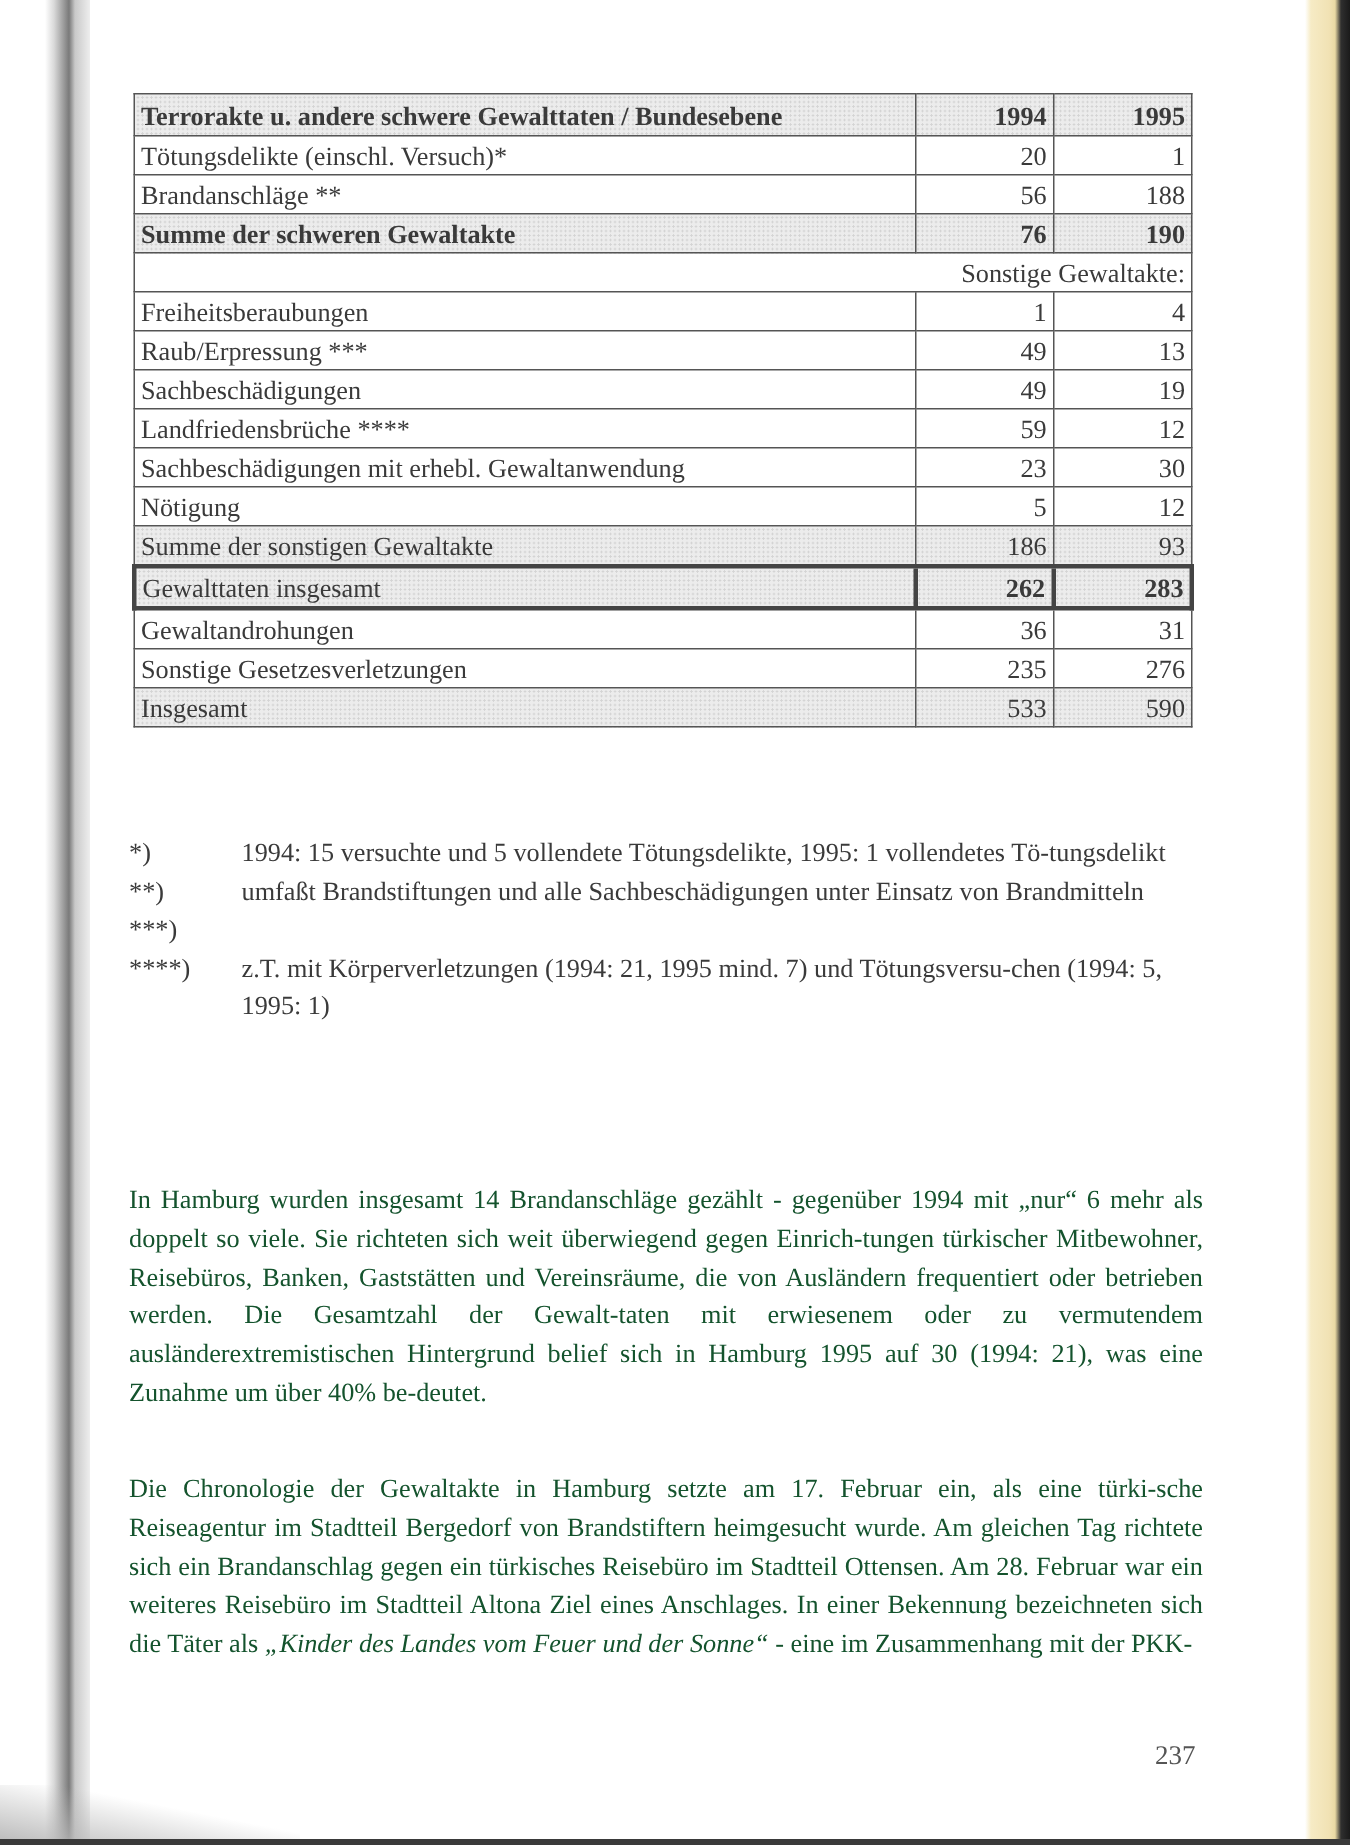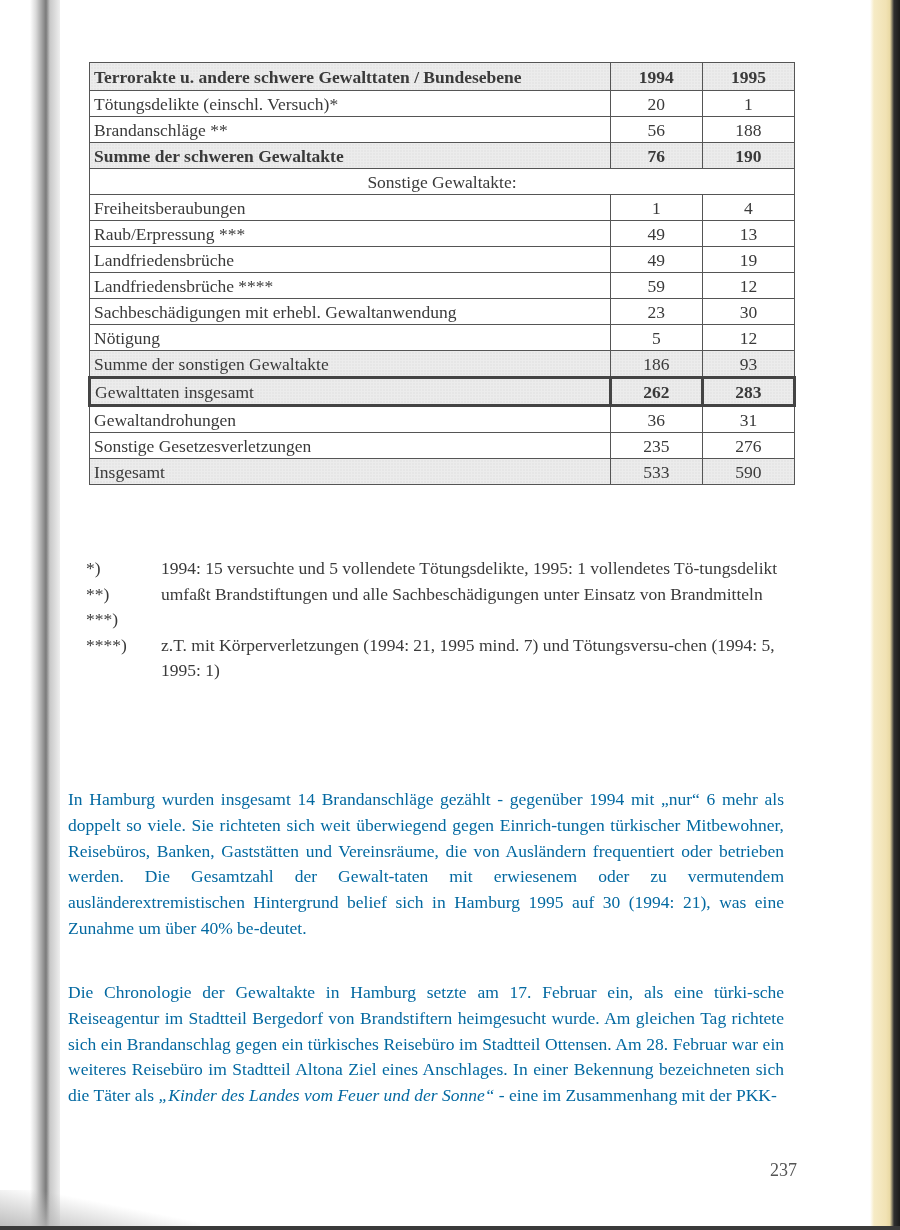"1994" .stats-table .c-num { text-align: center -> right }
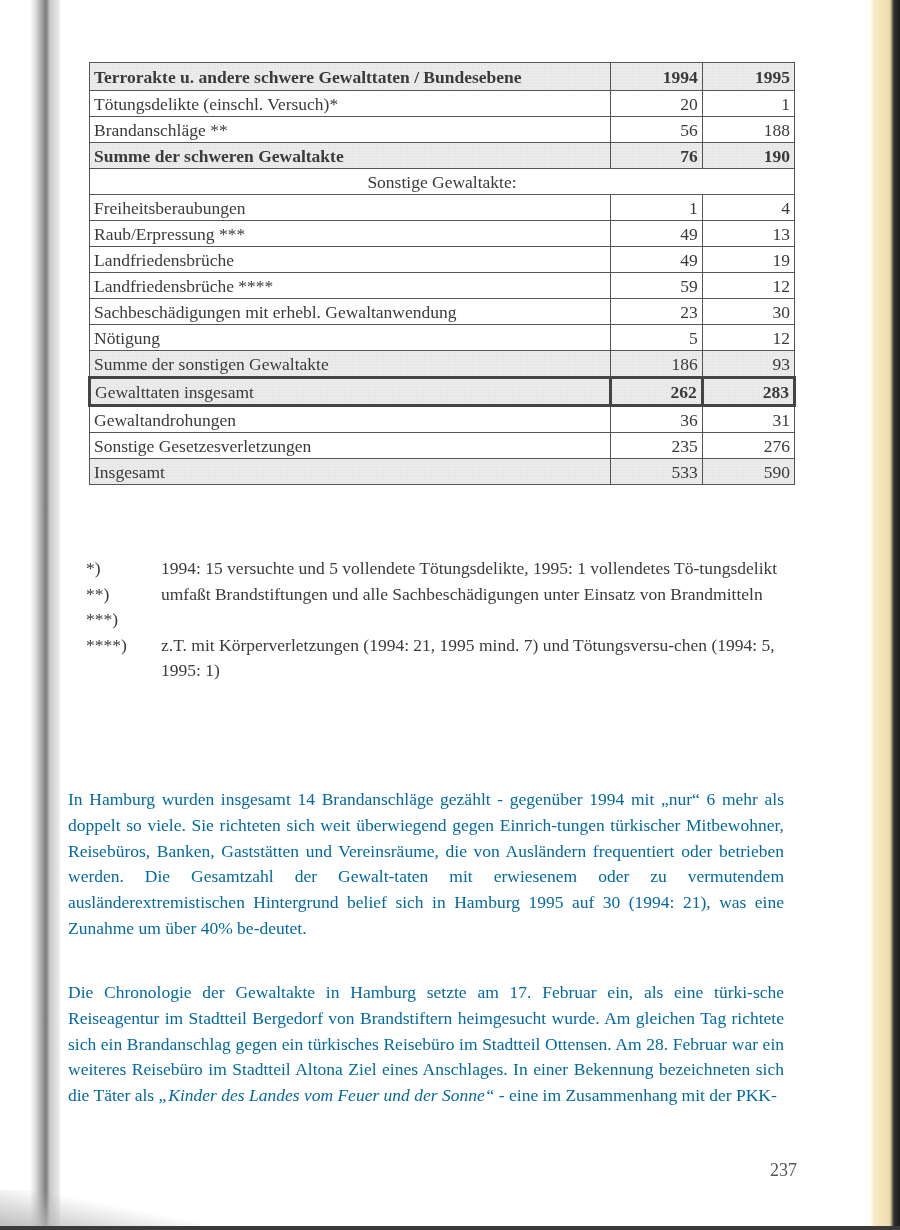"Sonstige Gewaltakte:" .stats-table td.span-all { text-align: center -> right }
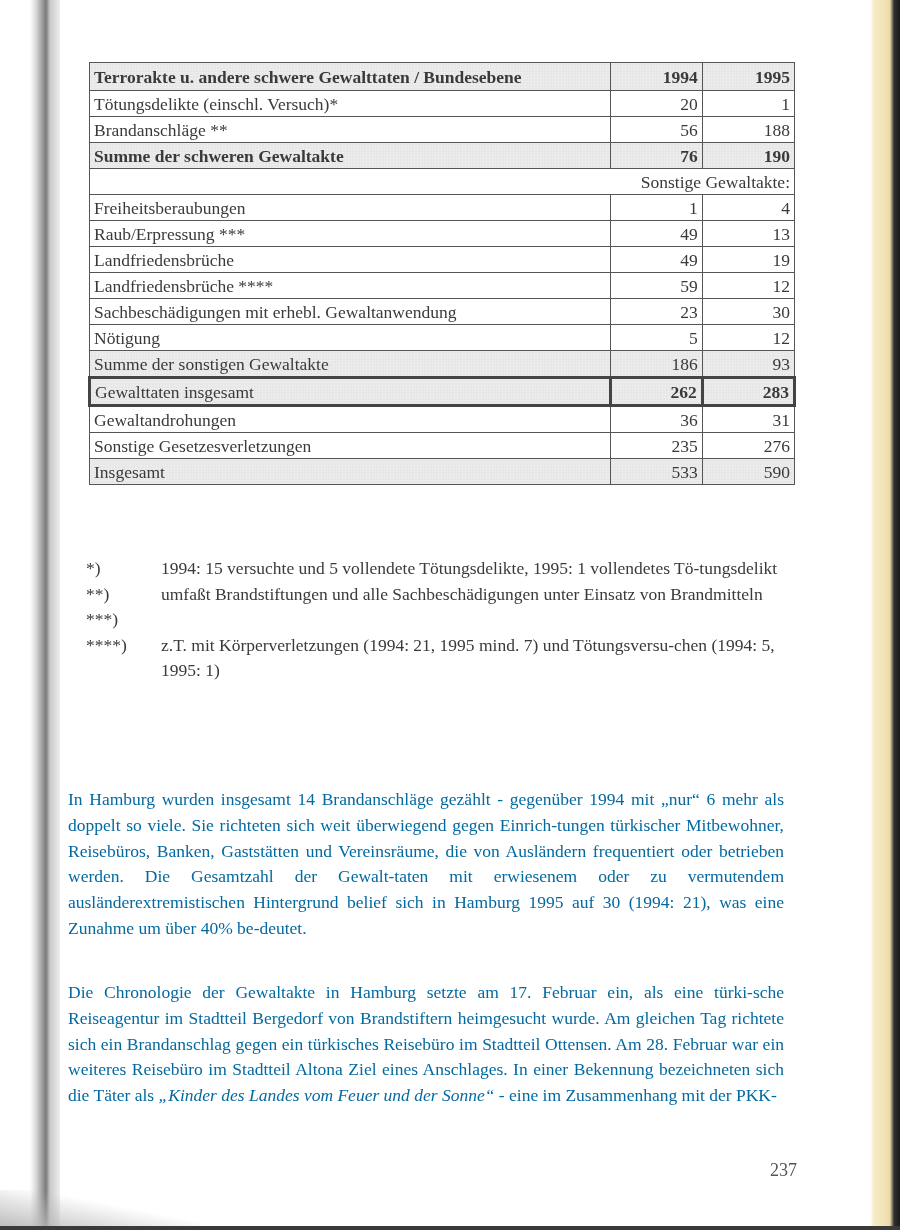"Landfriedensbrüche" td.c-label { text: Landfriedensbrüche -> Sachbeschädigungen }
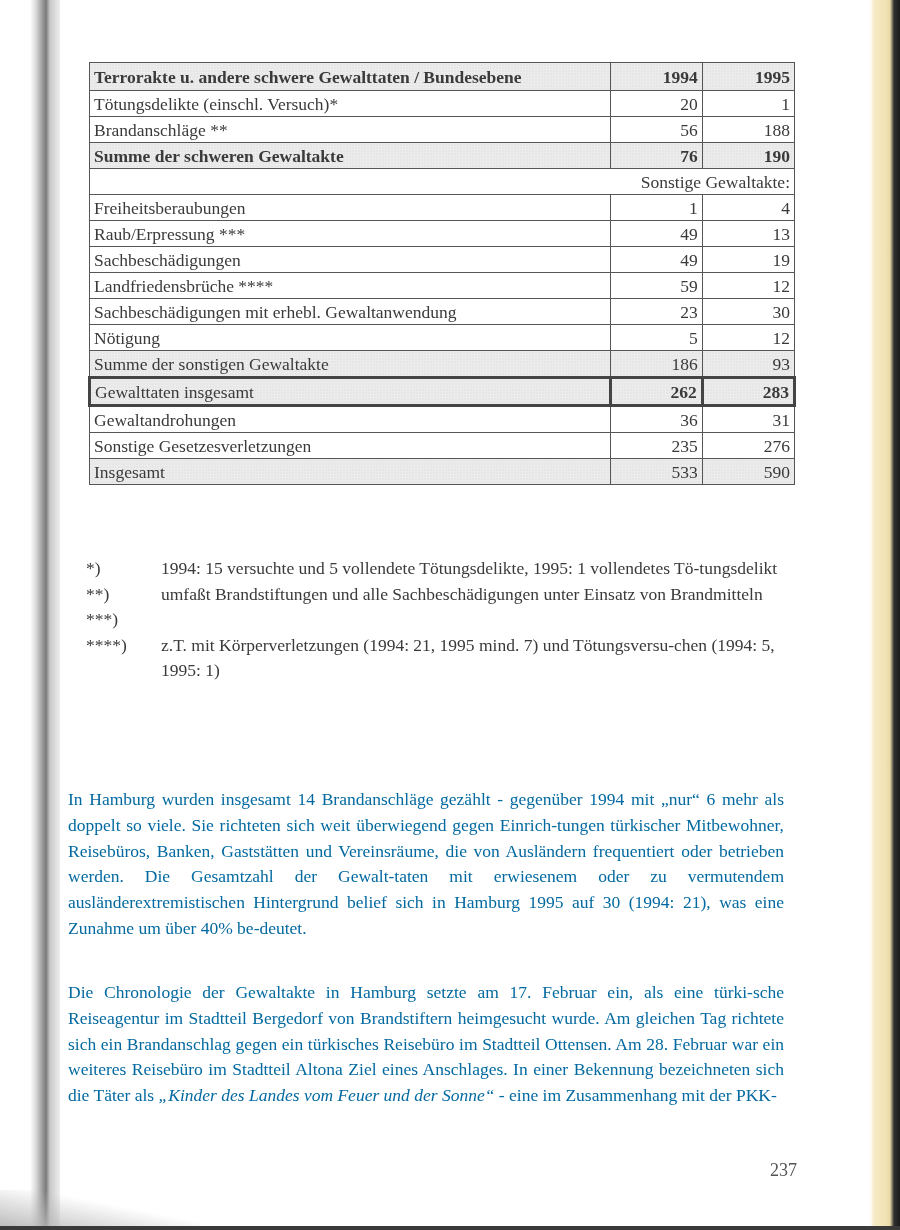"In Hamburg wurden insgesamt 14" .para { color: #0369a1 -> #14532d; left: 68px -> 86px }
